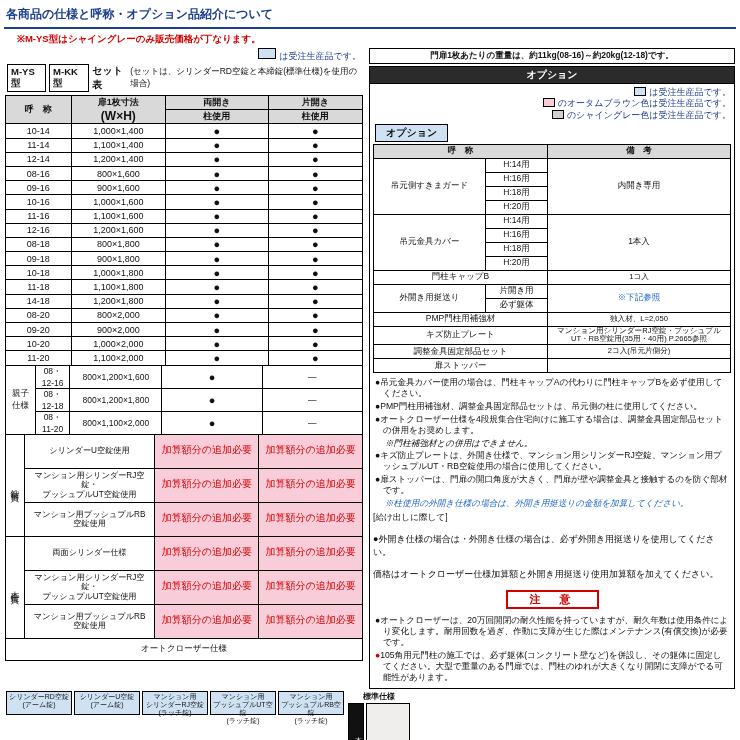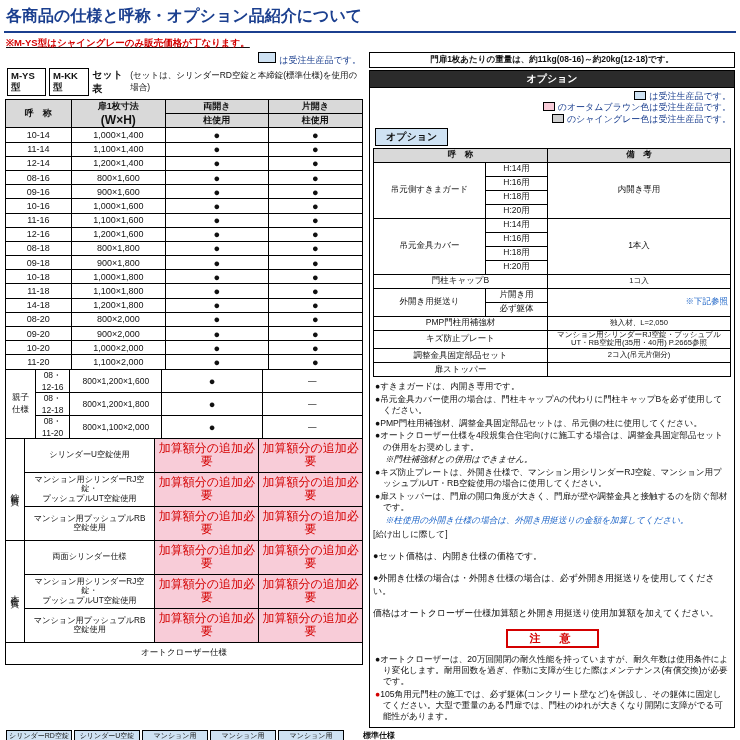"各商品の仕様と呼称・オプション品紹介について" .title-bar .title { font-size: 16px -> 12px }
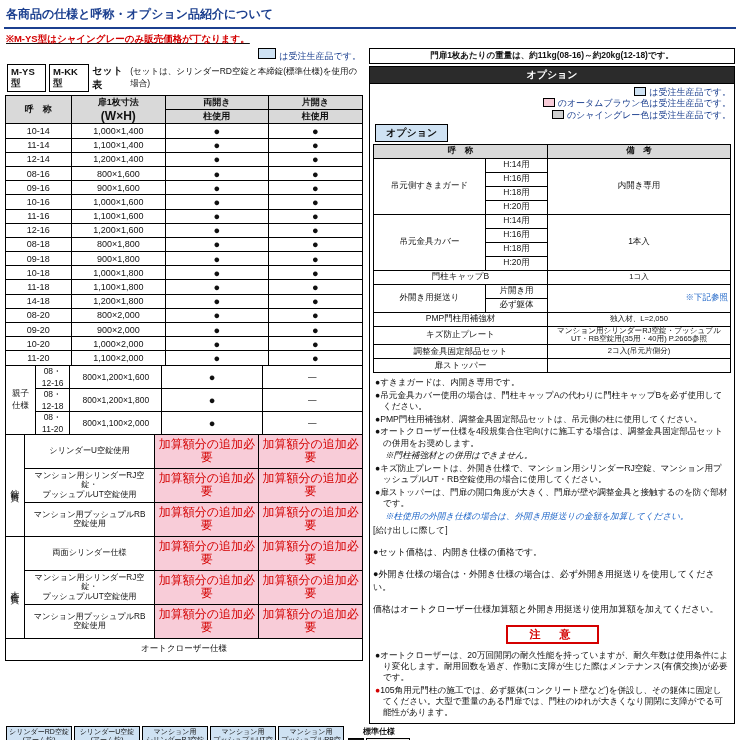"※M-YS型はシャイングレーのみ販売価格が丁なります。" .note-row { padding: 0 6px 2px 6px -> 0 6px 2px 17px; text-decoration: underline -> none }
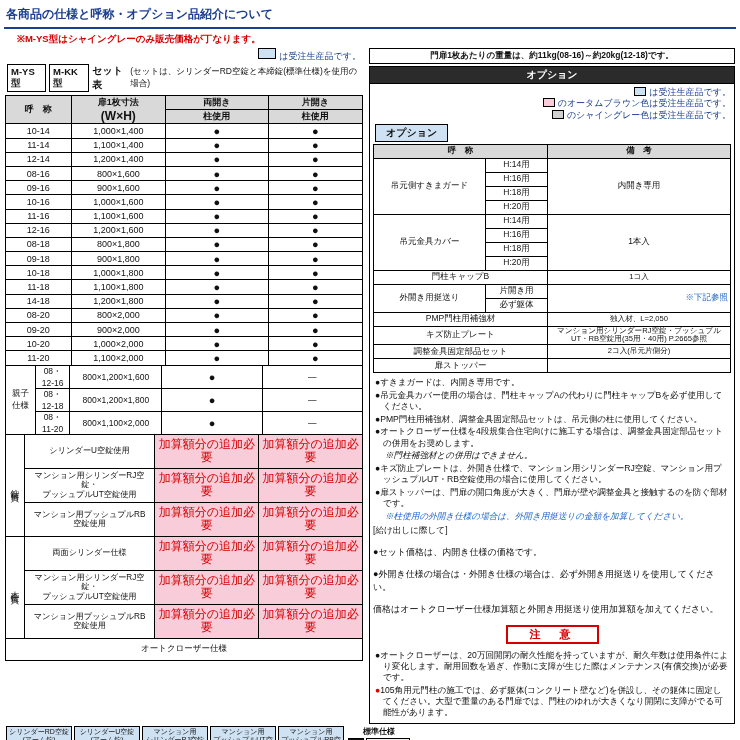"※下記参照" .blue-note { text-align: right -> none }
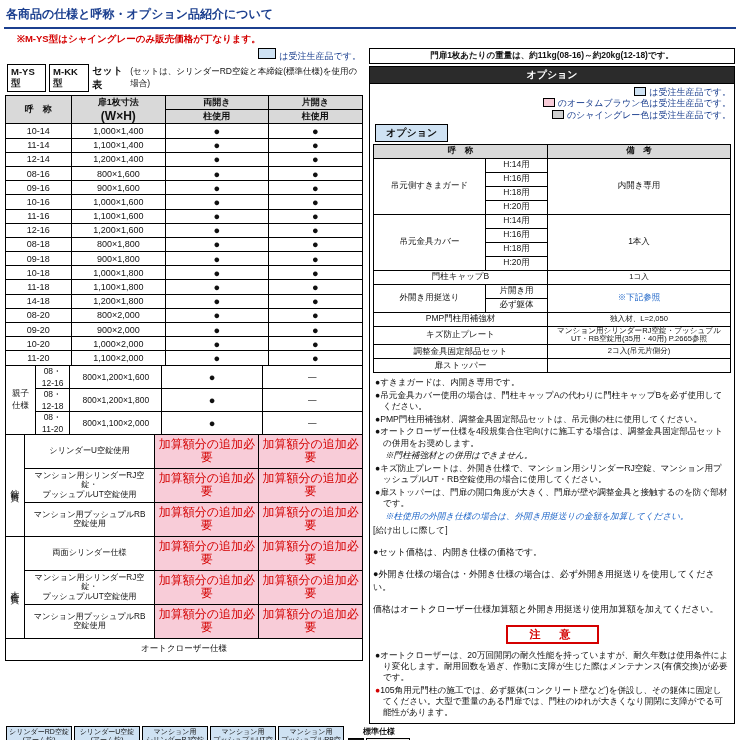"●すきまガードは、内開き専用です。" p { html: <p>●すきまガードは、内開き専用です。</p> -> none }
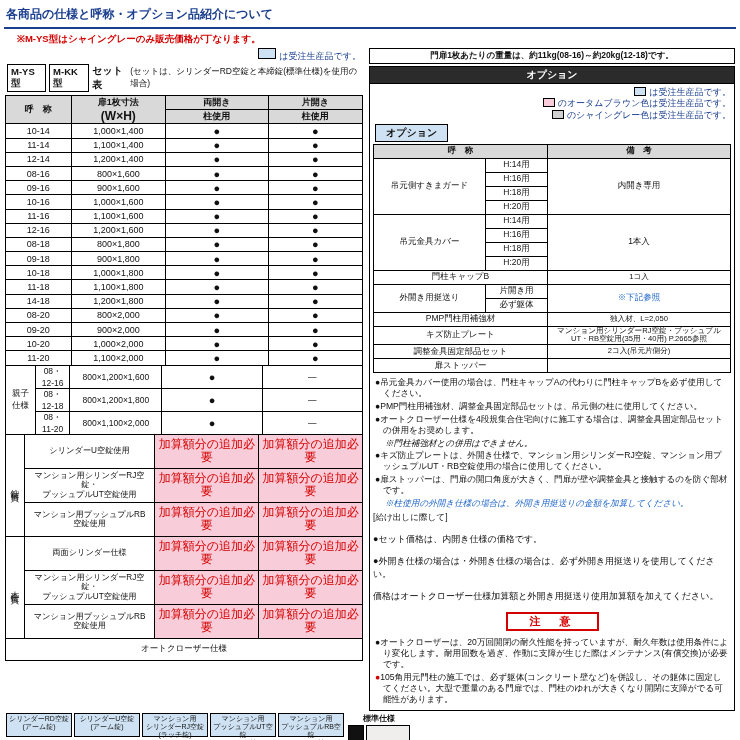"加算額分の追加必要" .red-sm { font-family: none -> Liberation Mono, monospace; font-size: 12px -> 10px }
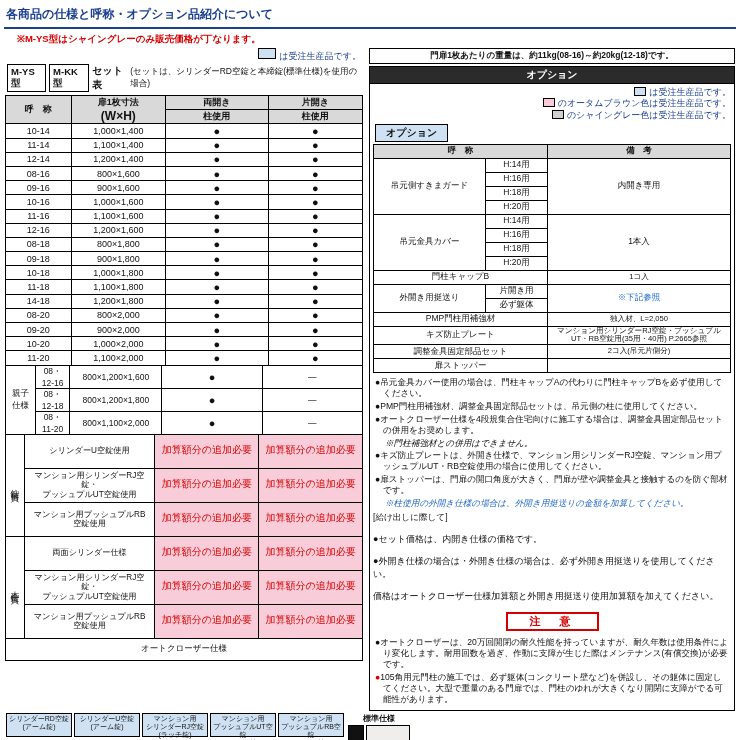"●セット価格は、内開き仕様の価格です。" p { html: <p>●セット価格は、内開き仕様の価格です。</p> -> none }
